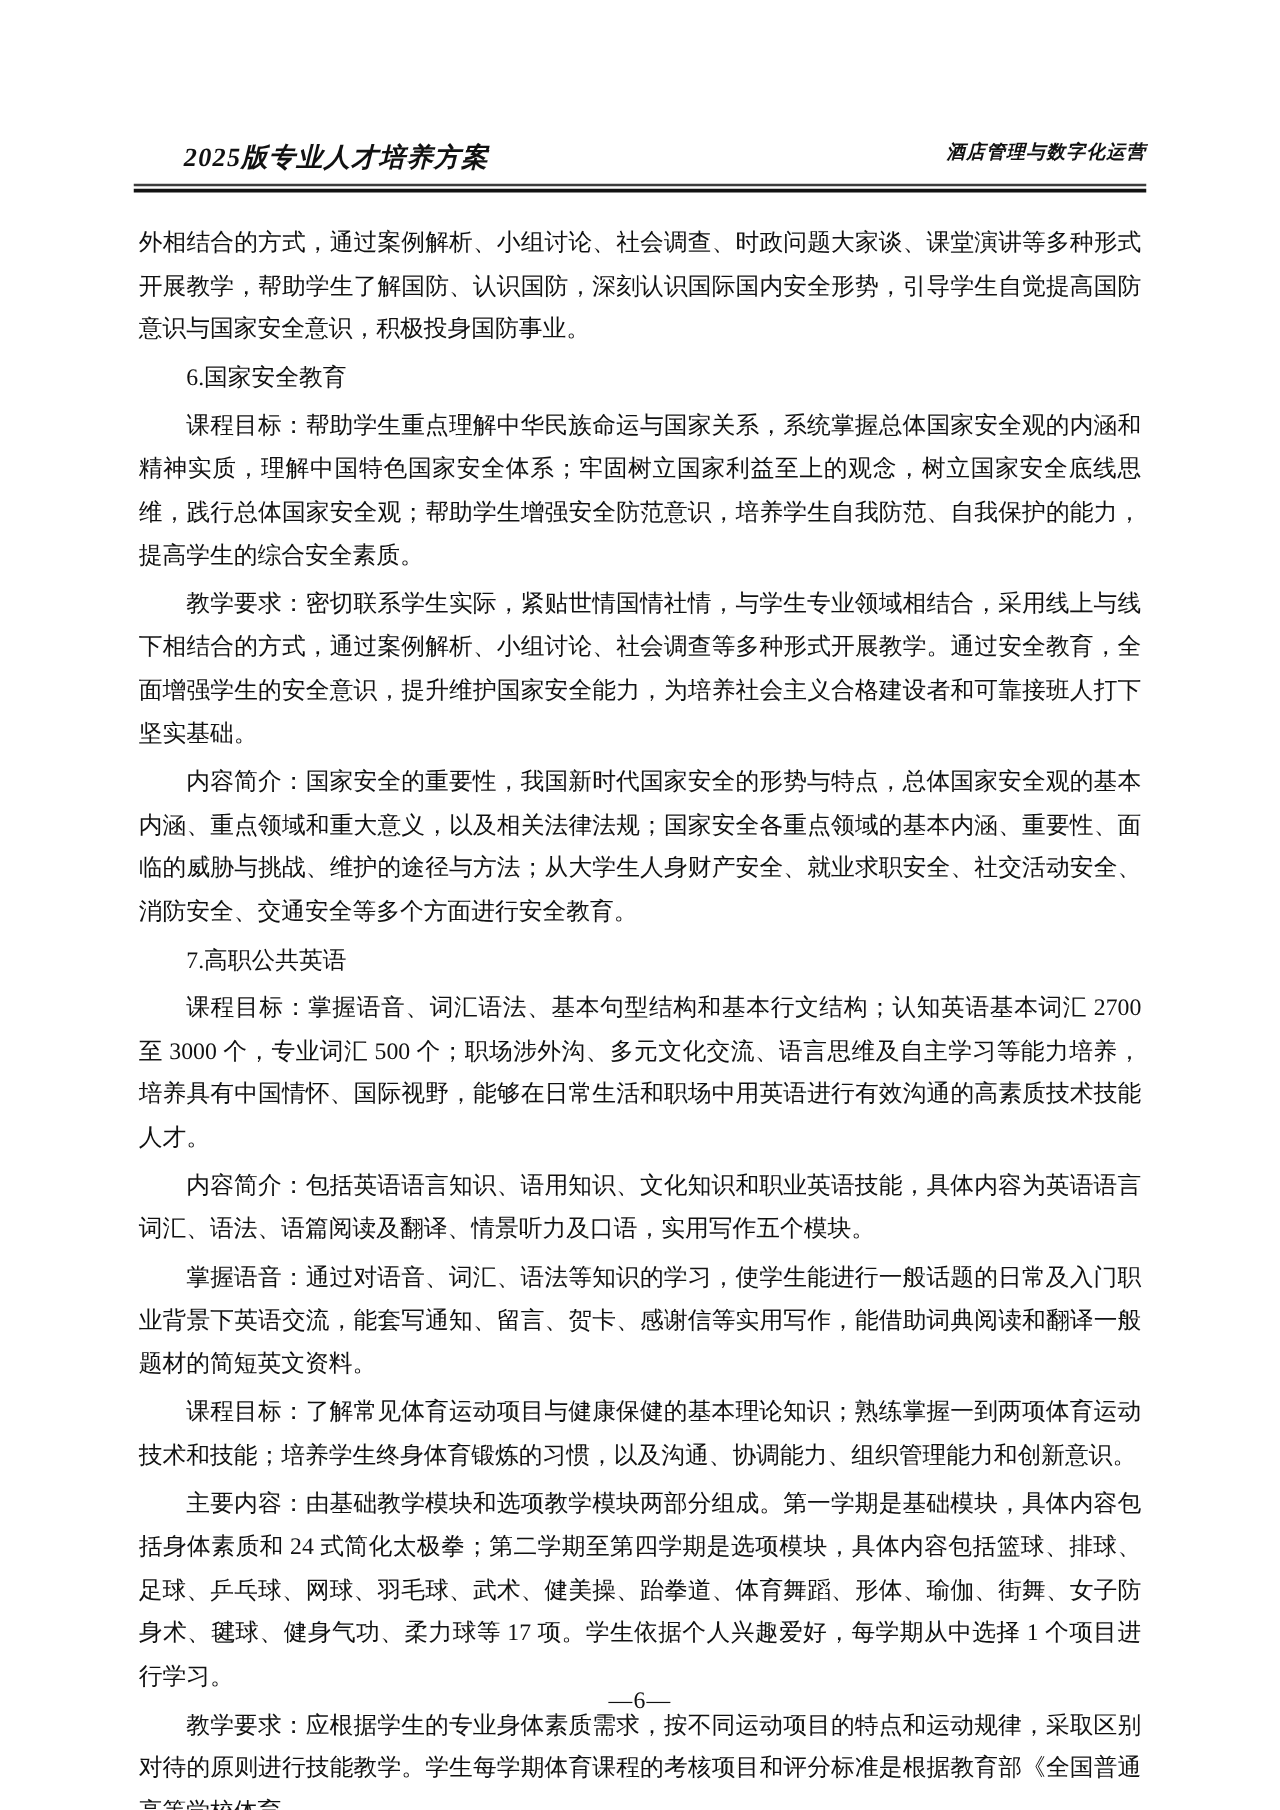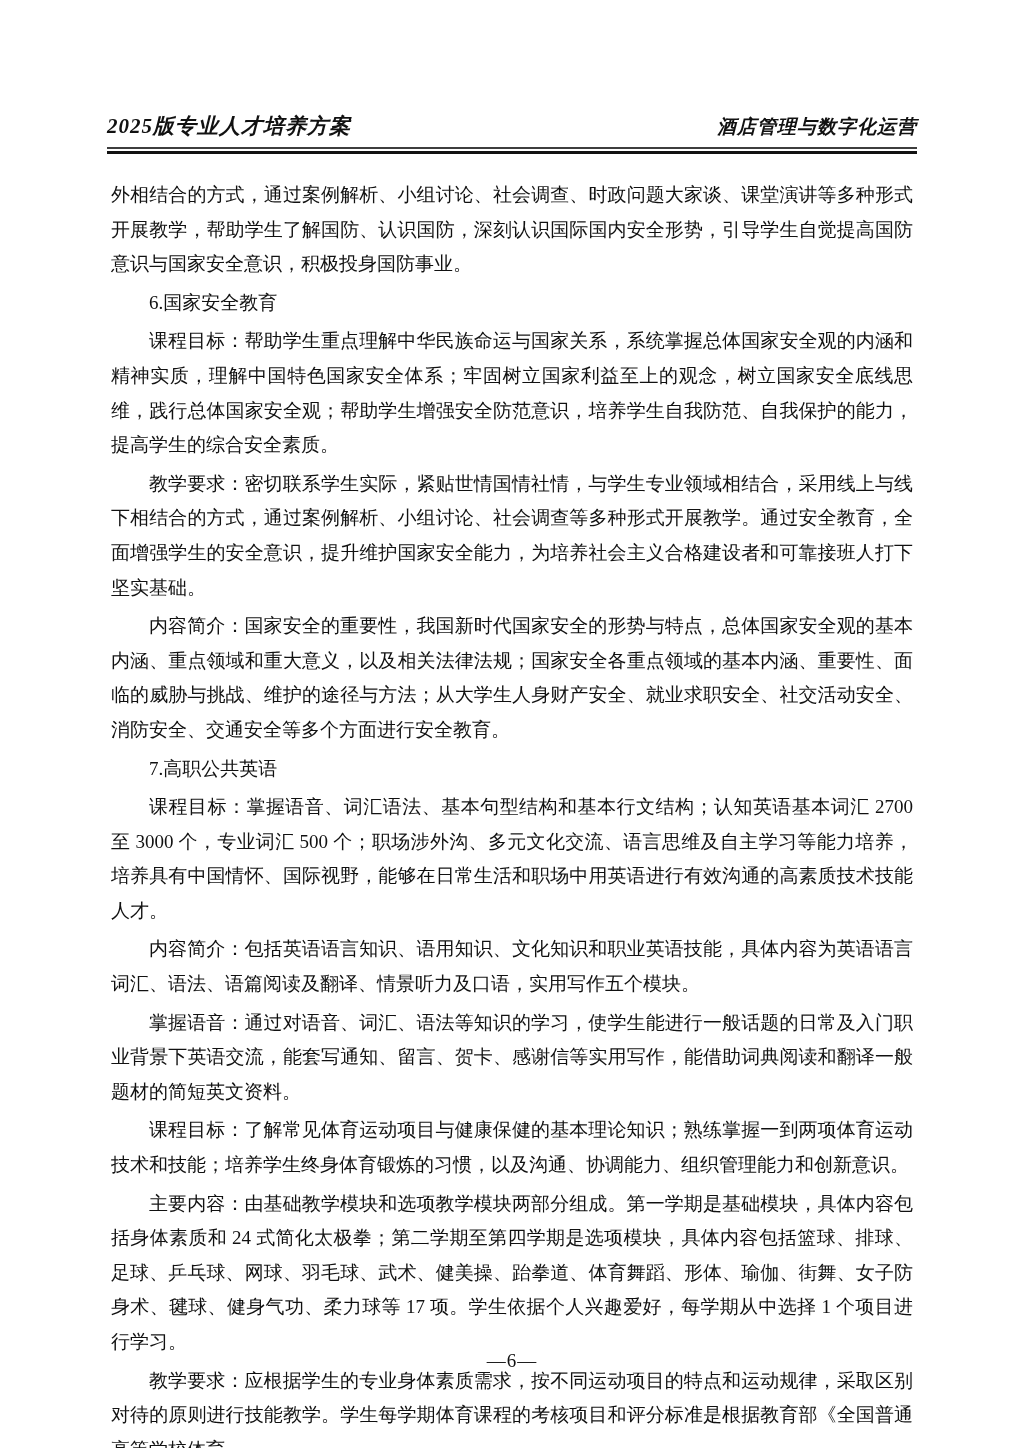"2025版专业人才培养方案" .header-row { align-items: flex-end -> flex-start; margin-left: none -> 40px }
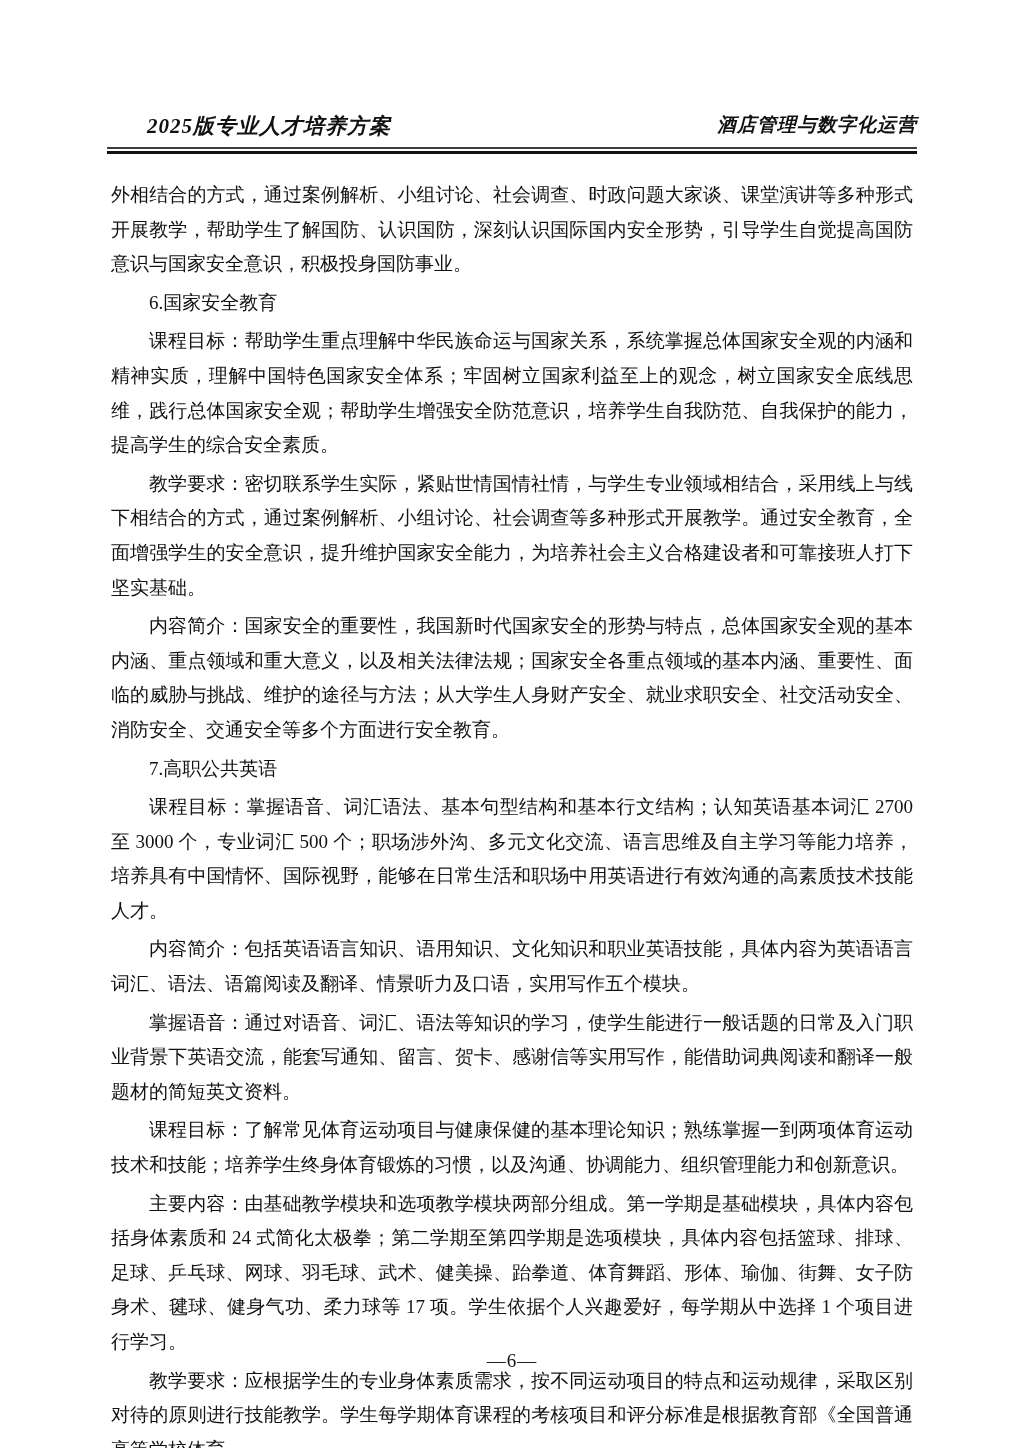"酒店管理与数字化运营" .header-right { font-size: 19px -> 15px }
